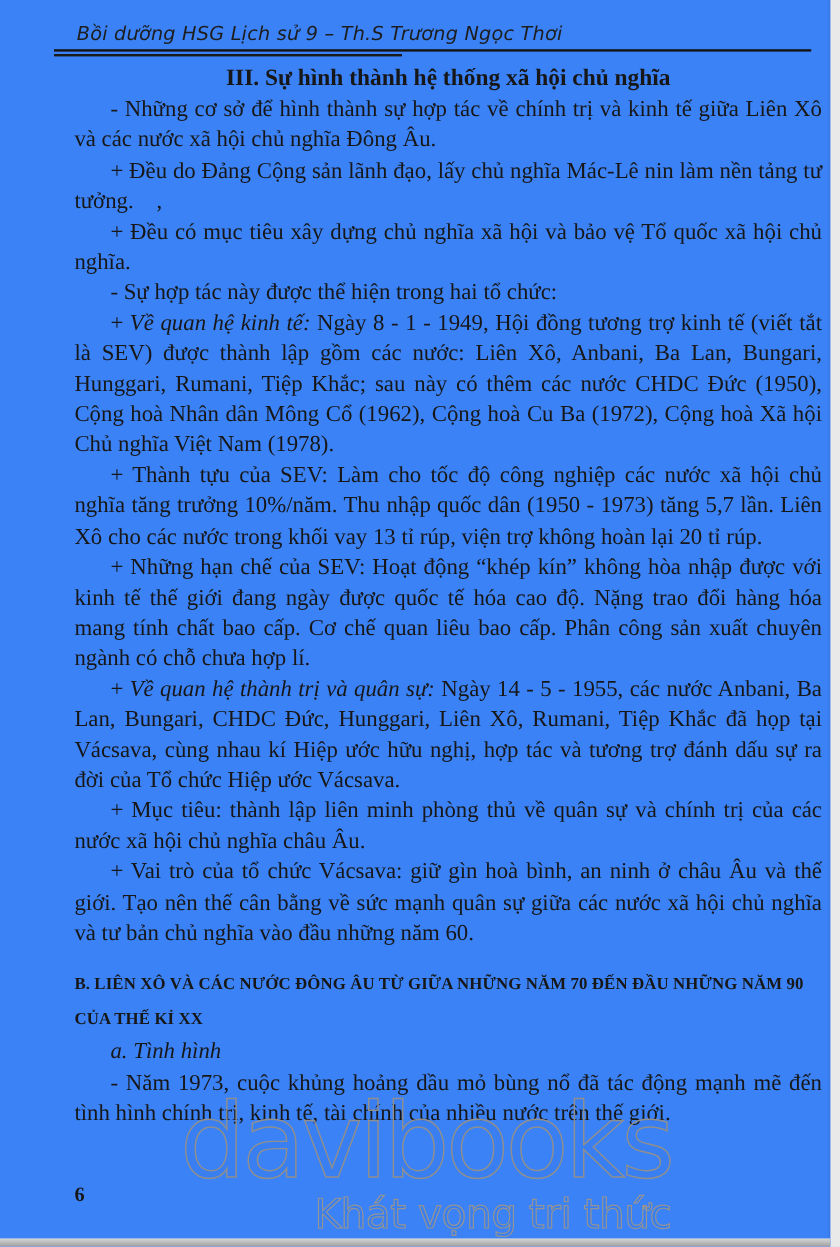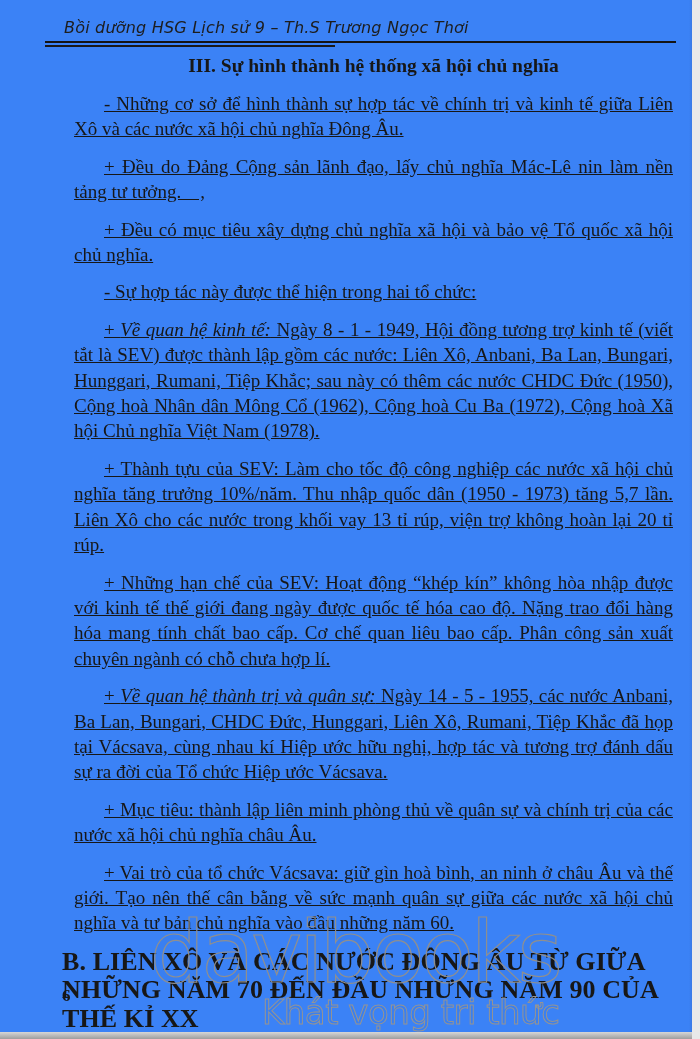"- Những cơ sở để" .body-col p { margin: 12px -> 0; text-decoration: underline -> none }
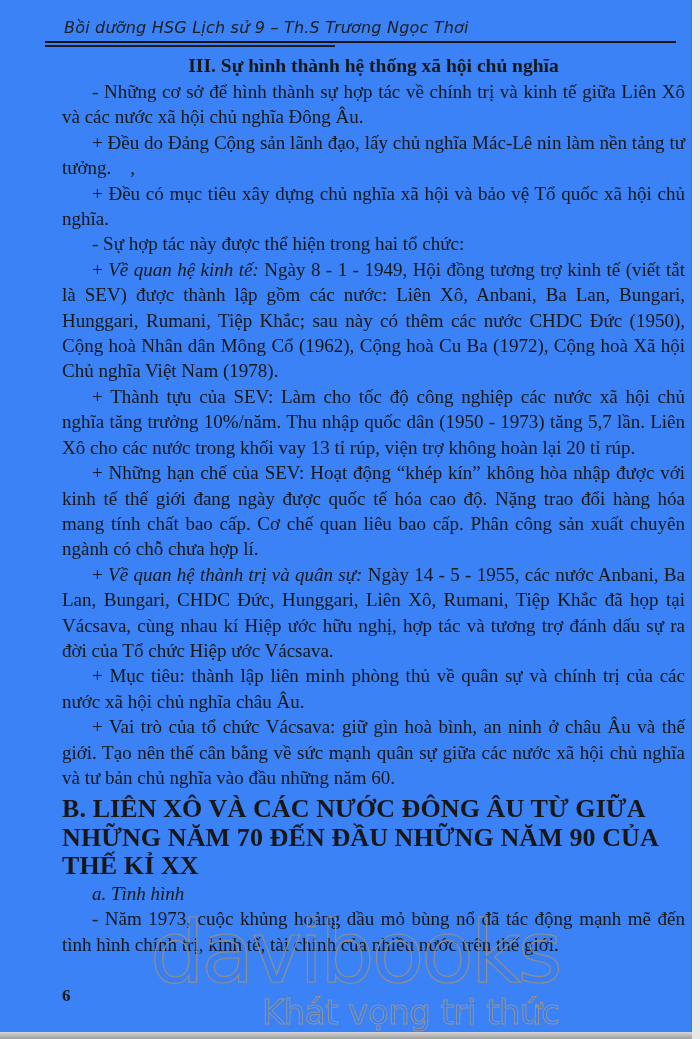"B. LIÊN XÔ VÀ CÁC" .h-big { font-size: 26px -> 14px; margin: 5px 0 0 0 -> 17px 0 0 0 }
